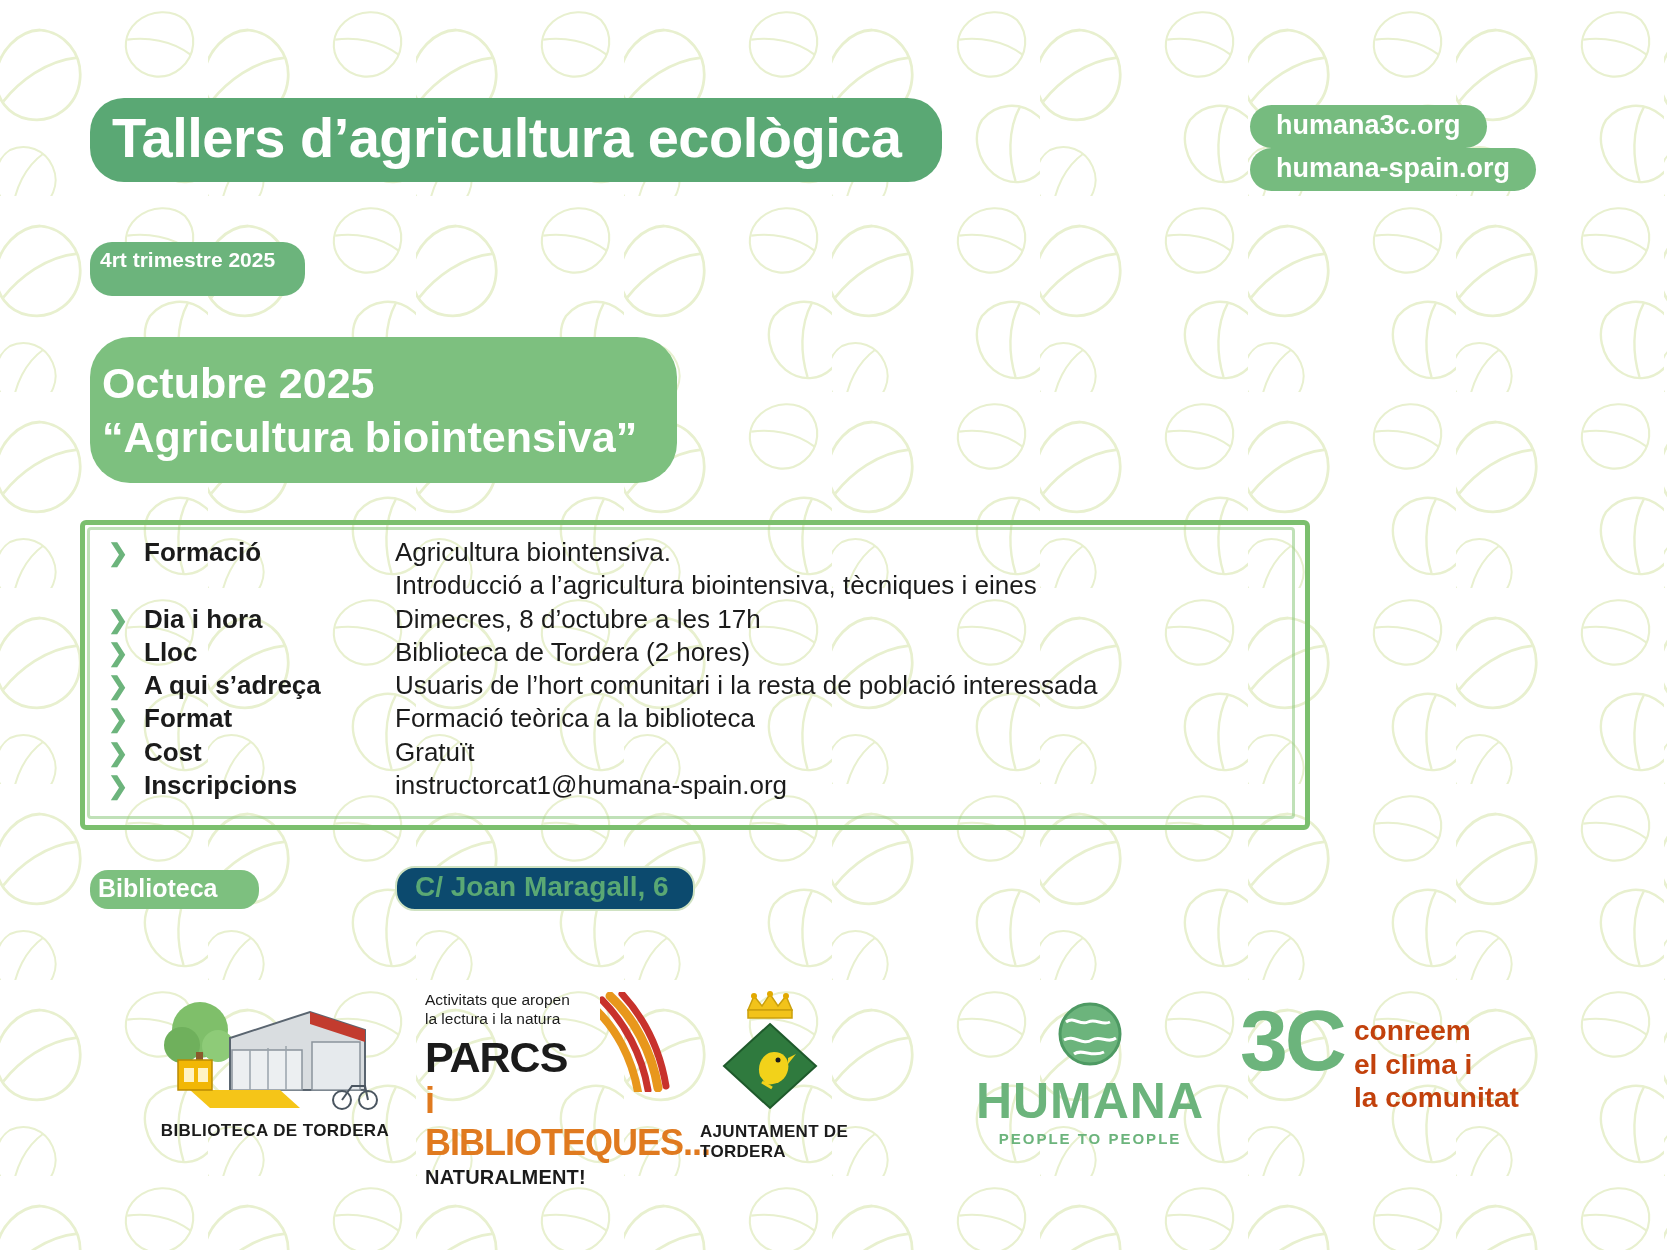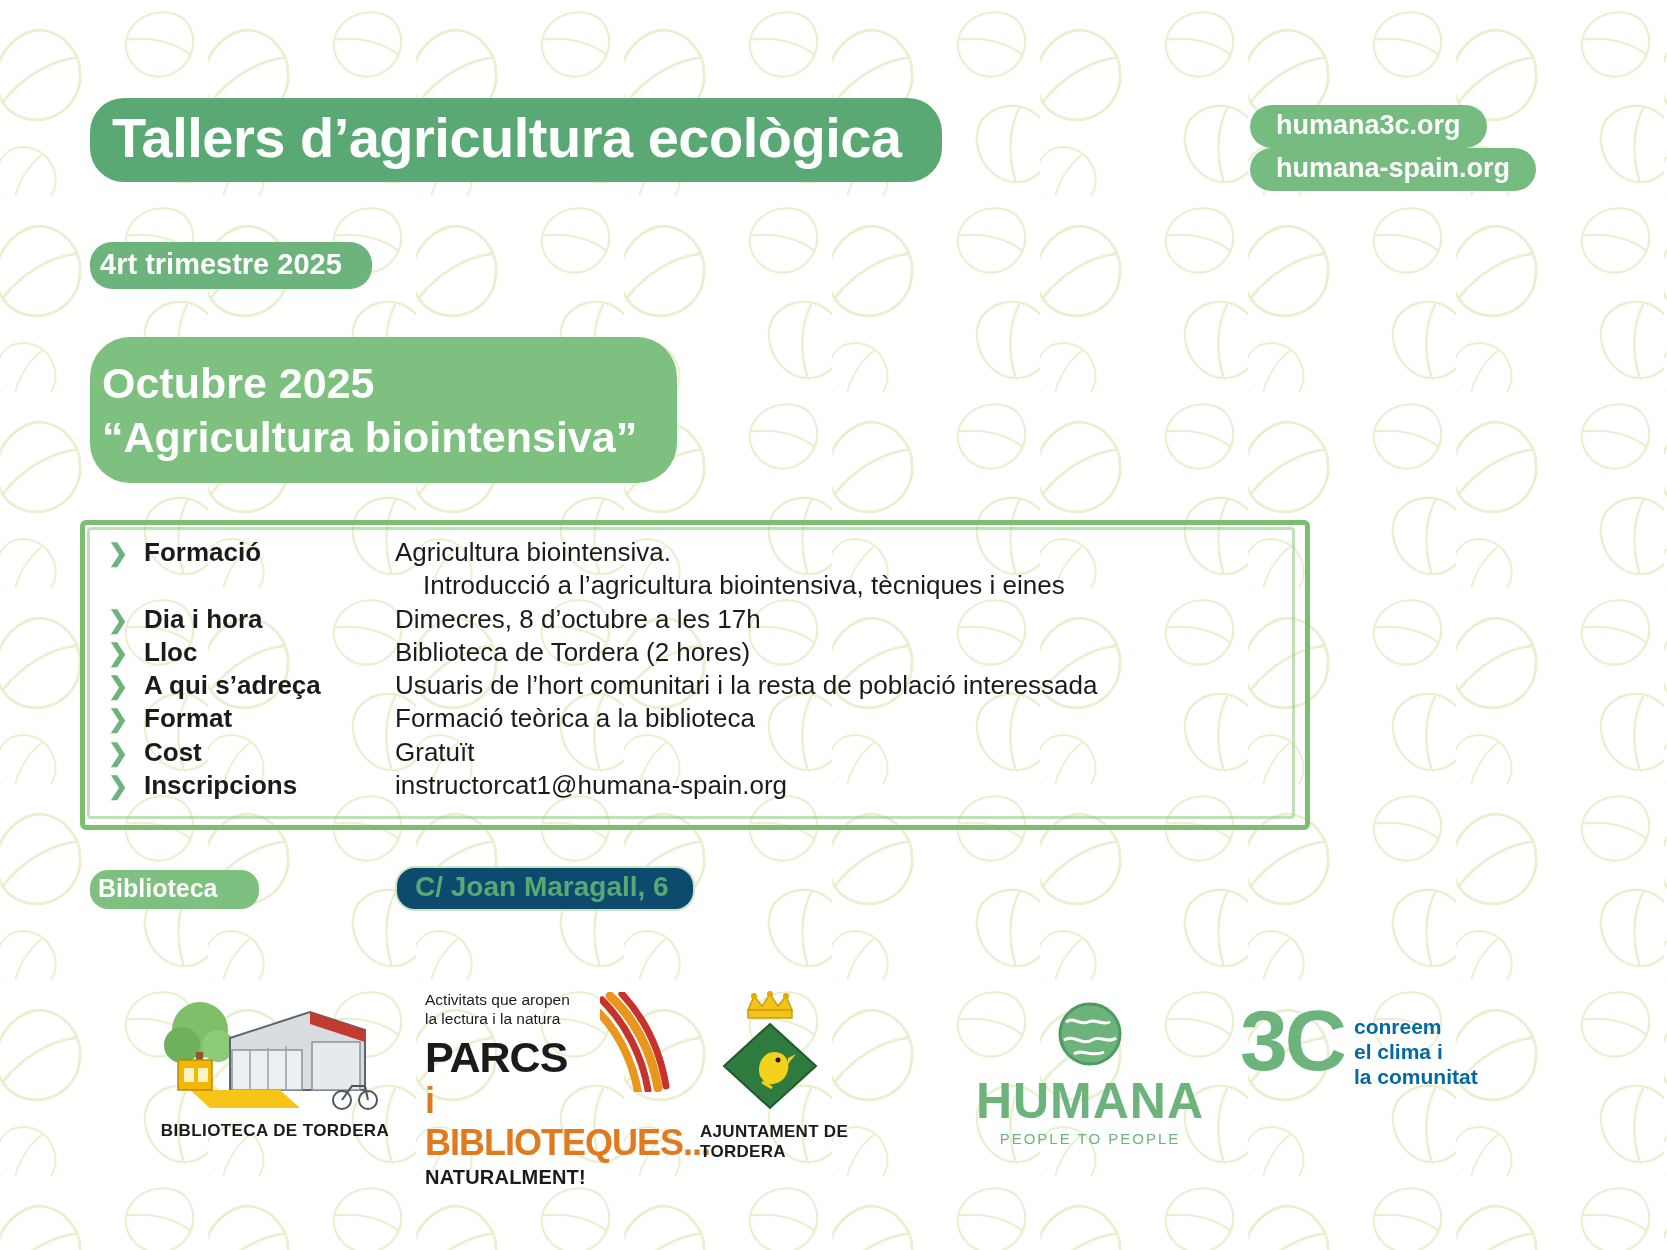"4rt trimestre 2025" #quarter-pill { font-size: 29px -> 21px; padding: 6px 30px 8px 10px -> 6px 30px 24px 10px }
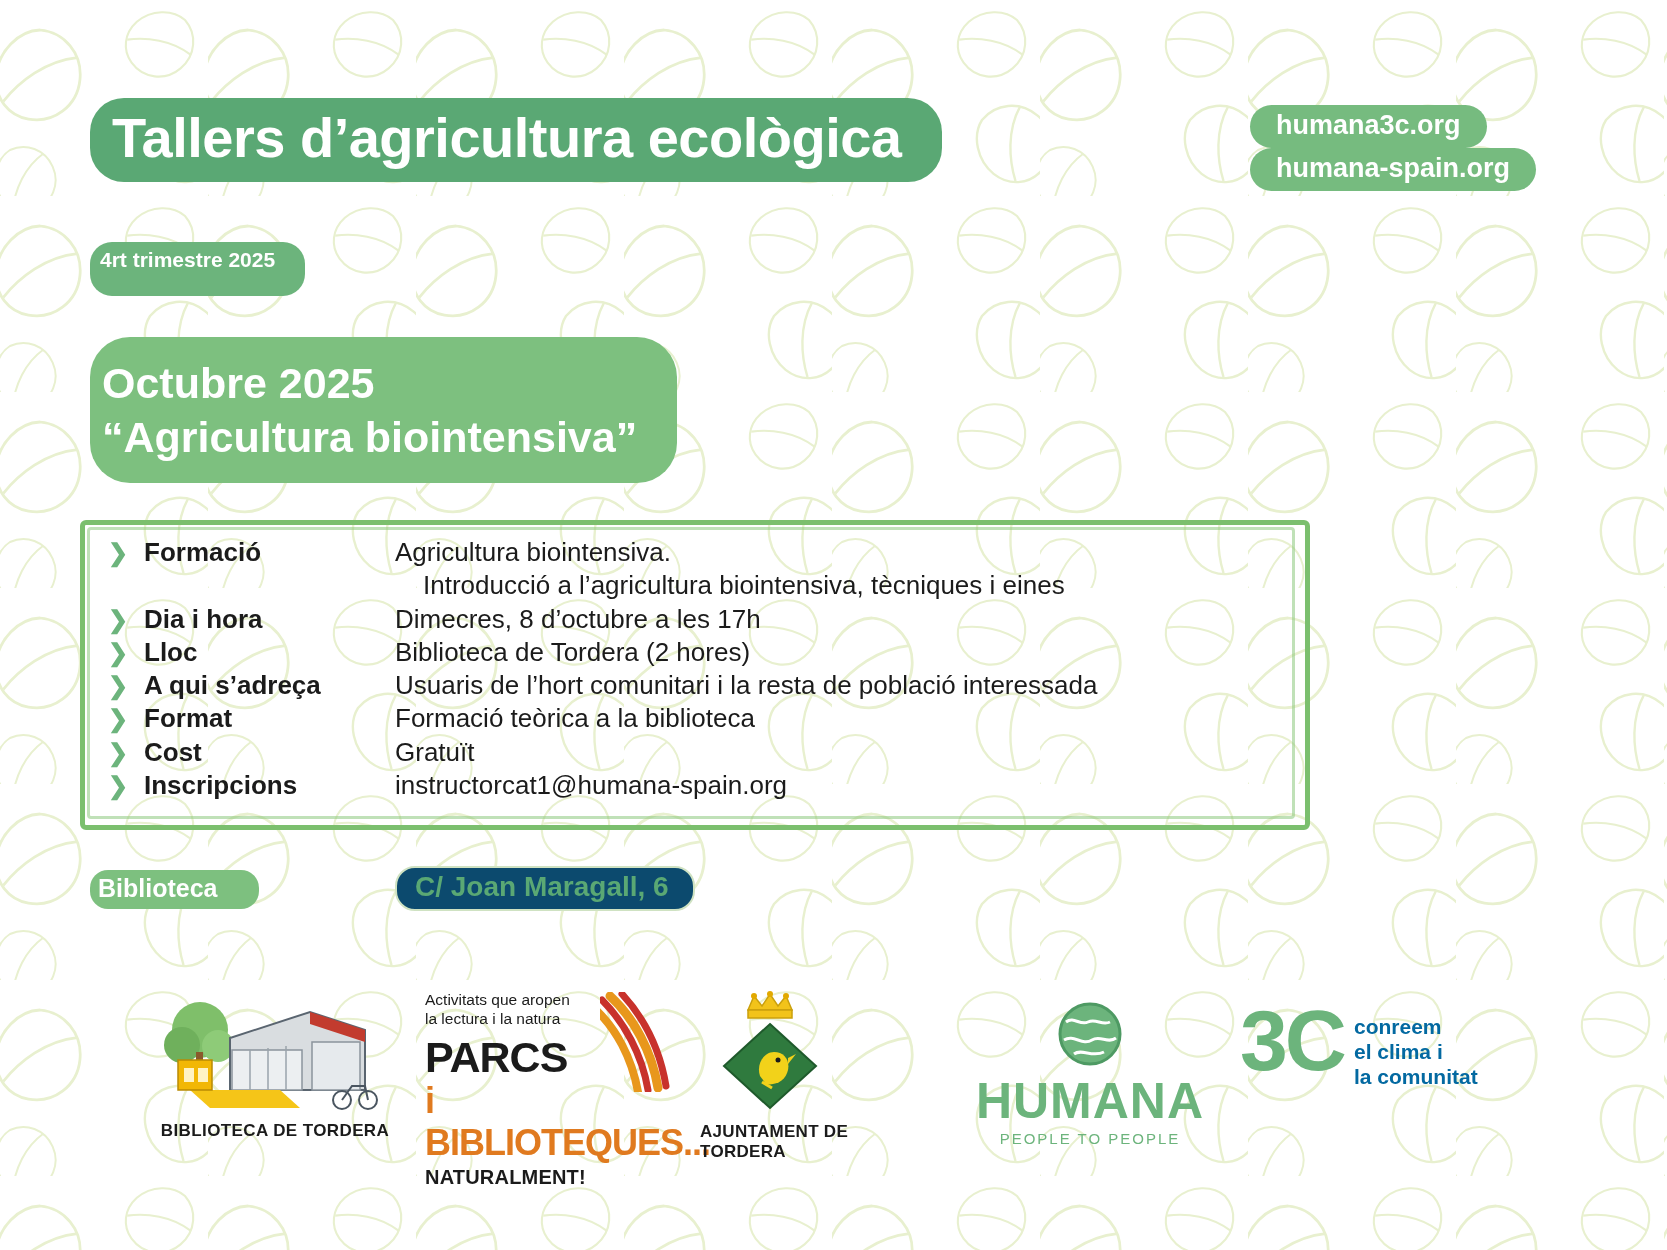"Introducció a l’agricultura" #details-table td.value .sub { margin-left: 28px -> none }
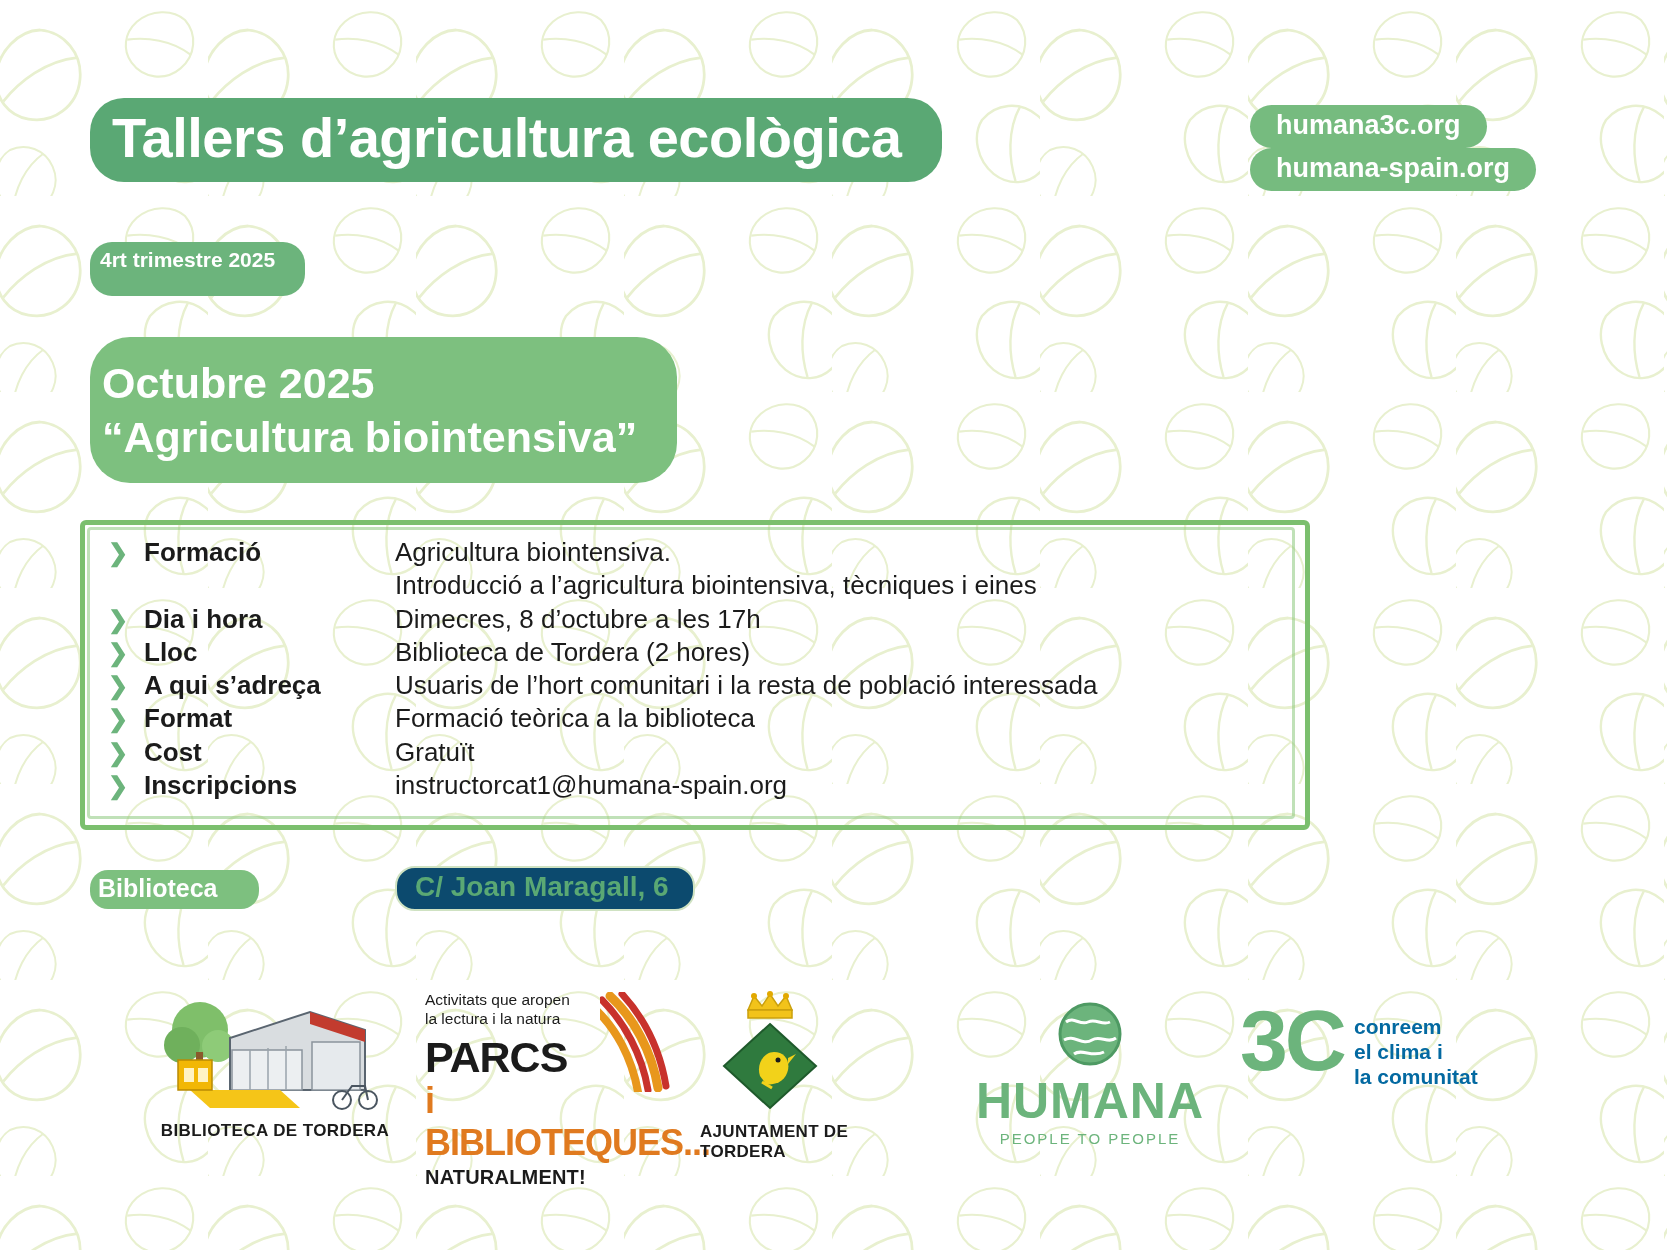"conreem" #logo-3c .slogan { color: #0369a1 -> #c2410c; font-size: 21px -> 28px }
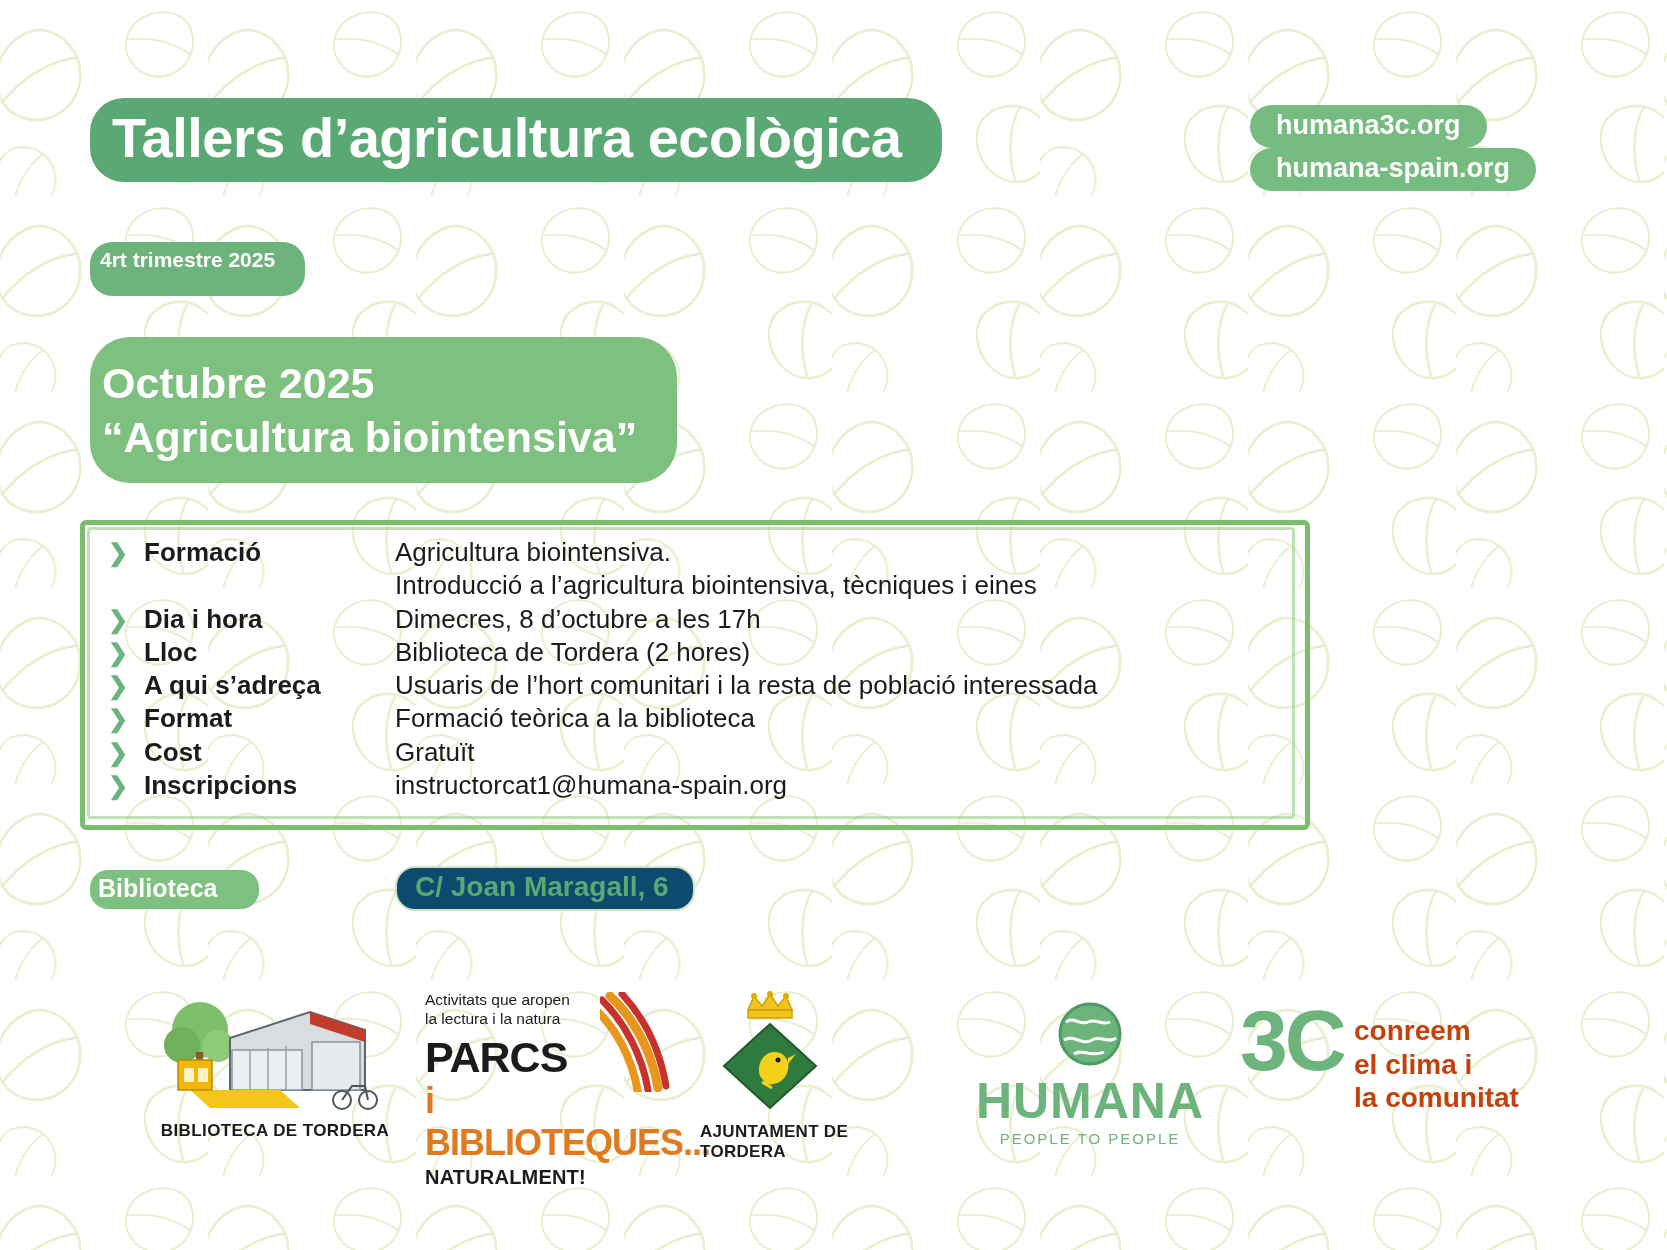"PEOPLE TO PEOPLE" #logo-humana .tagline { font-weight: normal -> bold }
